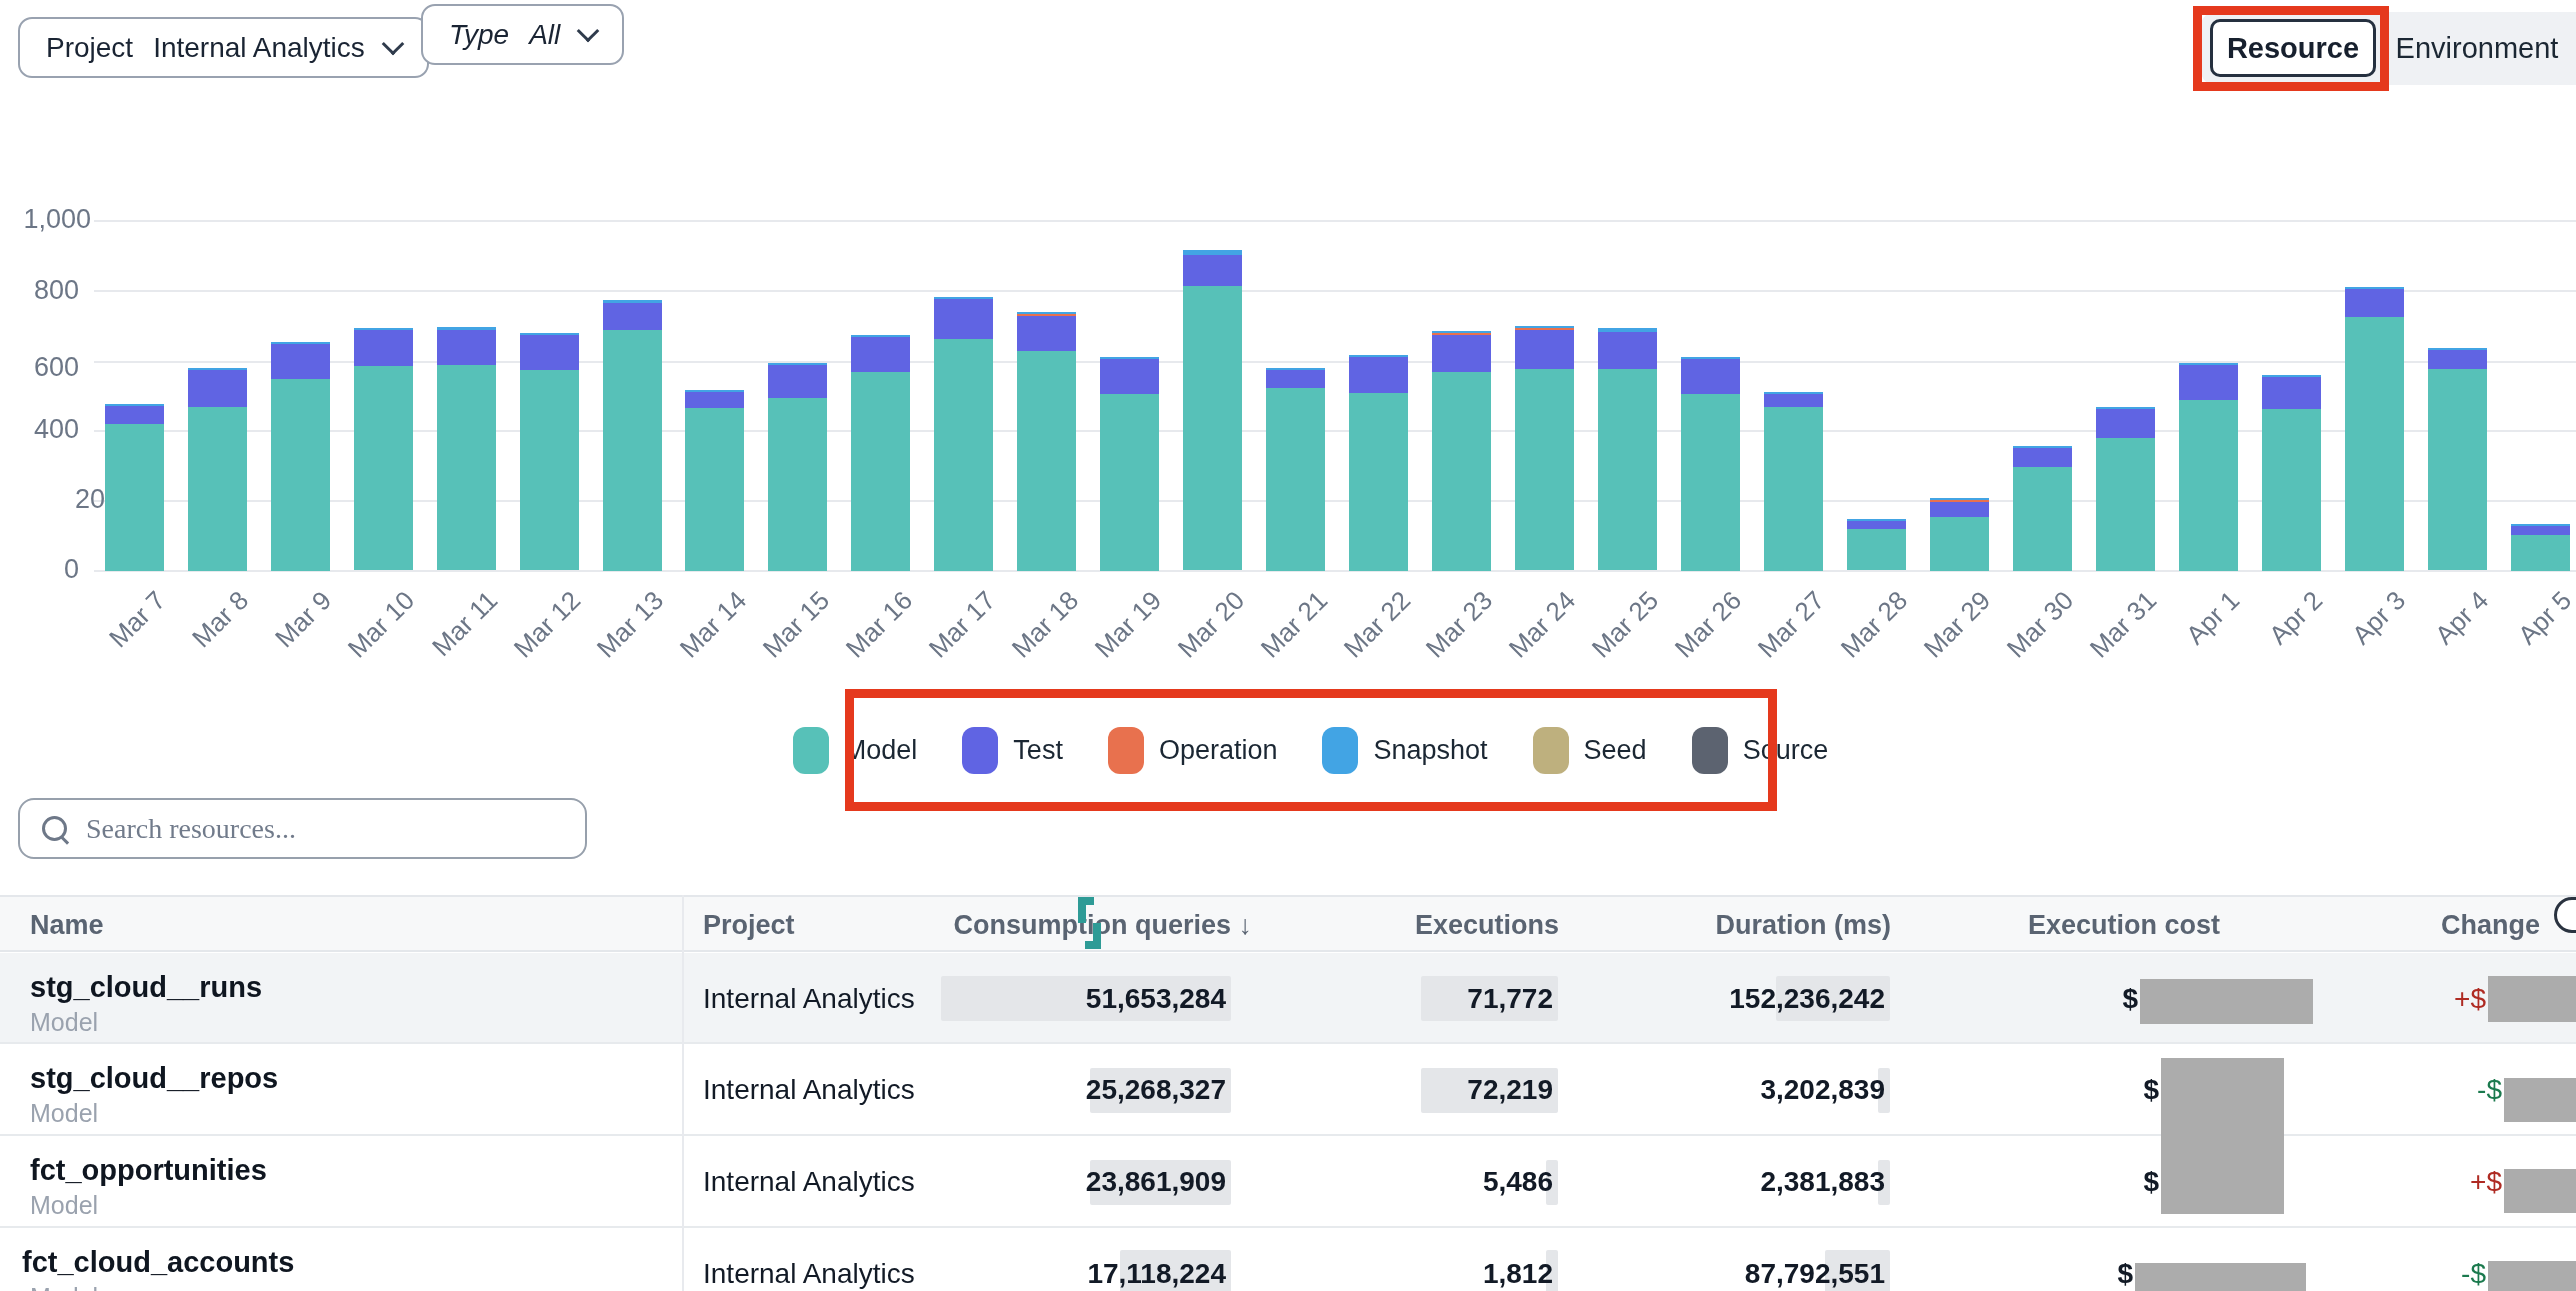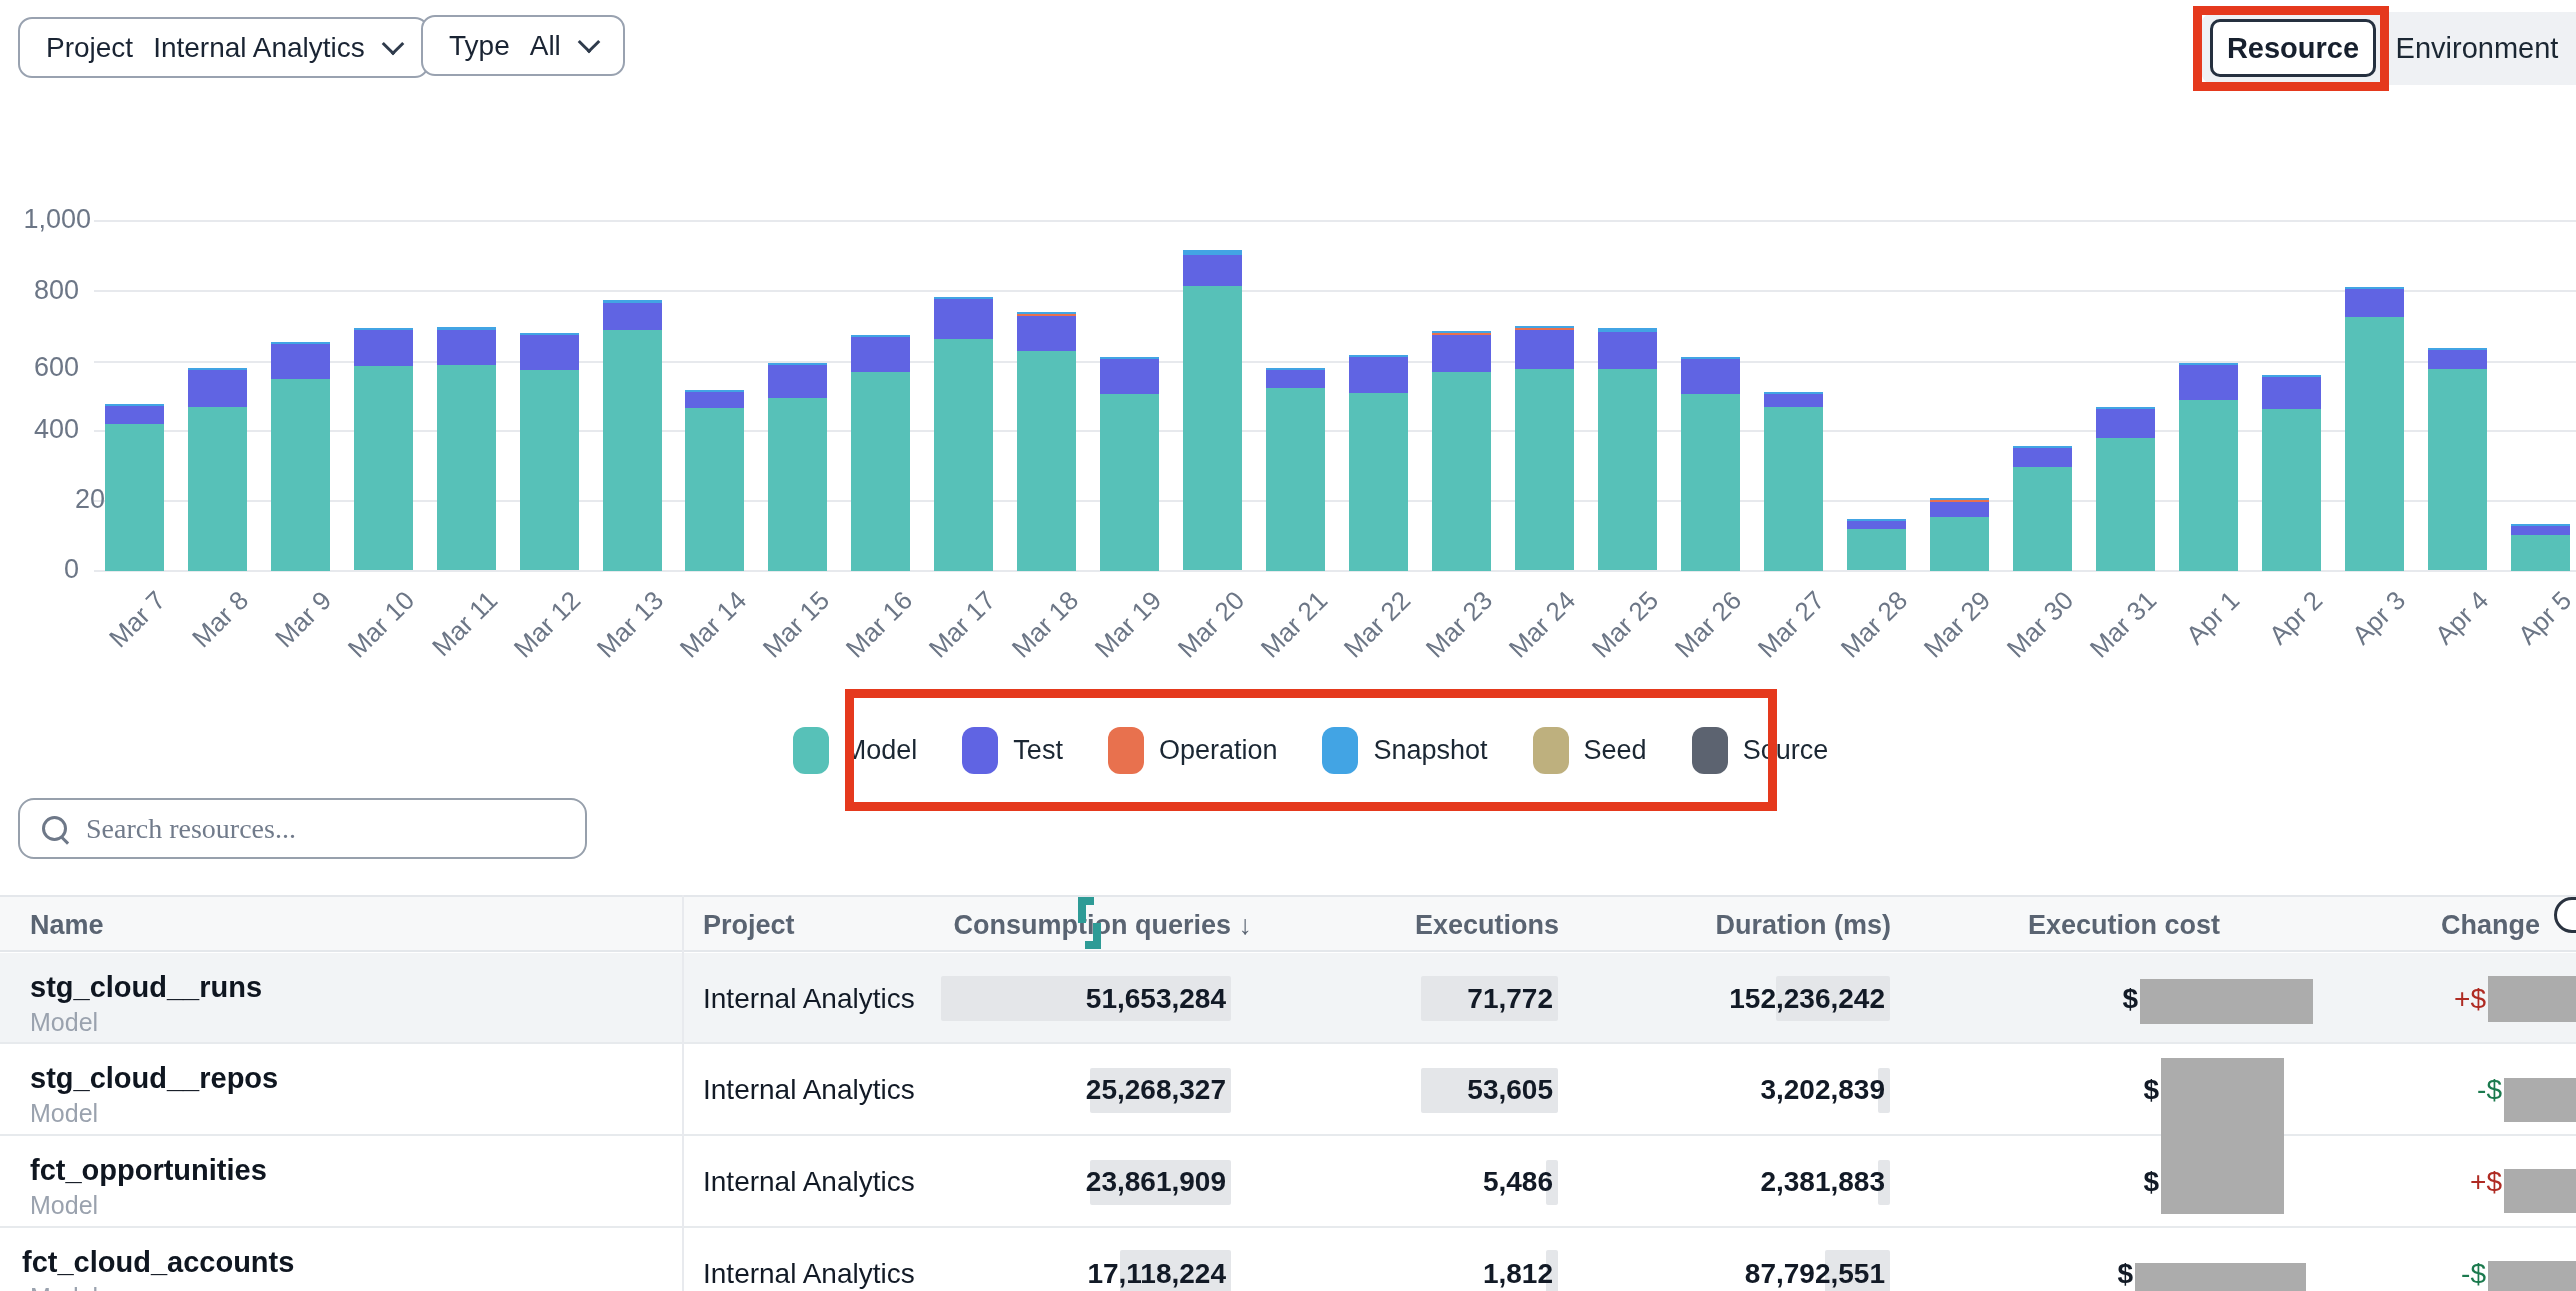"Type" div.dropdown { font-style: none -> italic; top: 15px -> 4px }
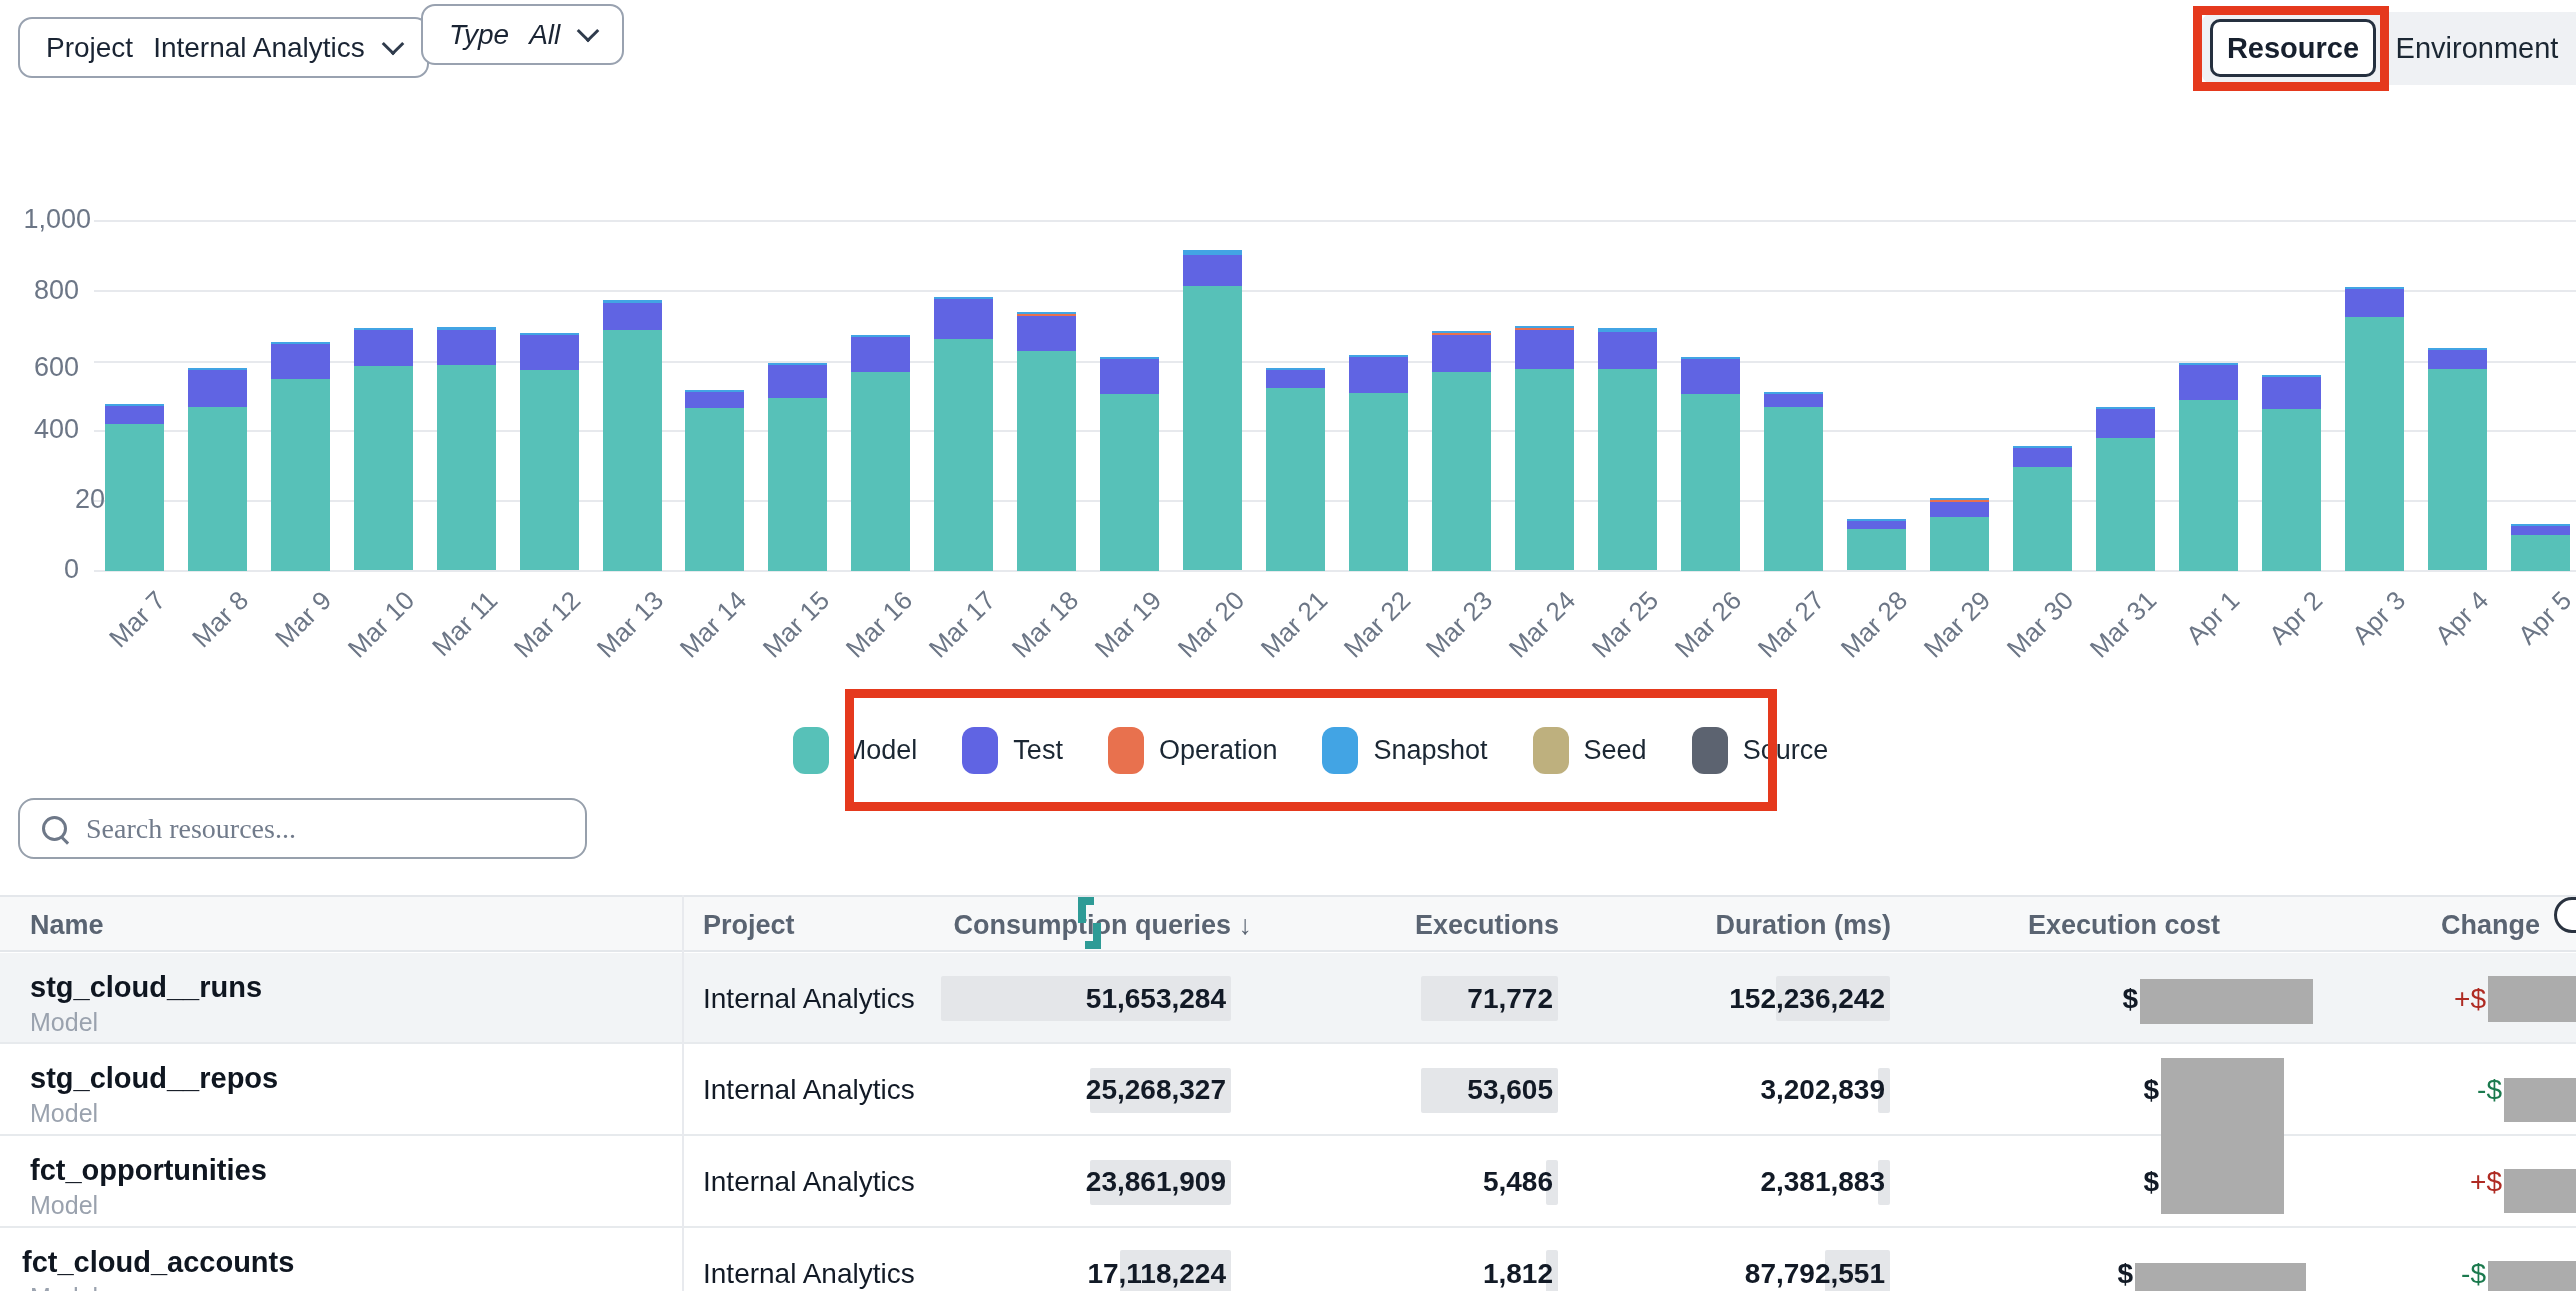"53,605" div.num { text: 53,605 -> 72,219 }
